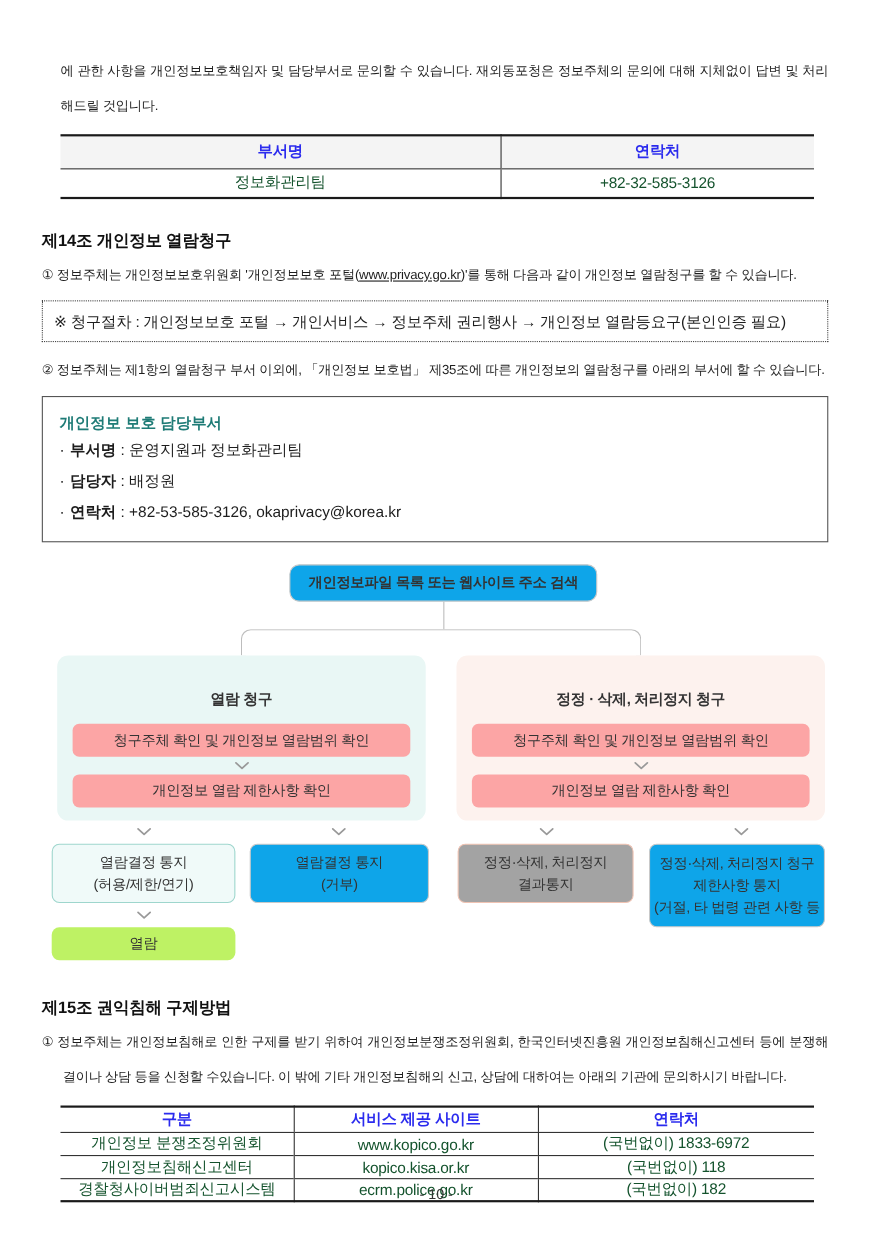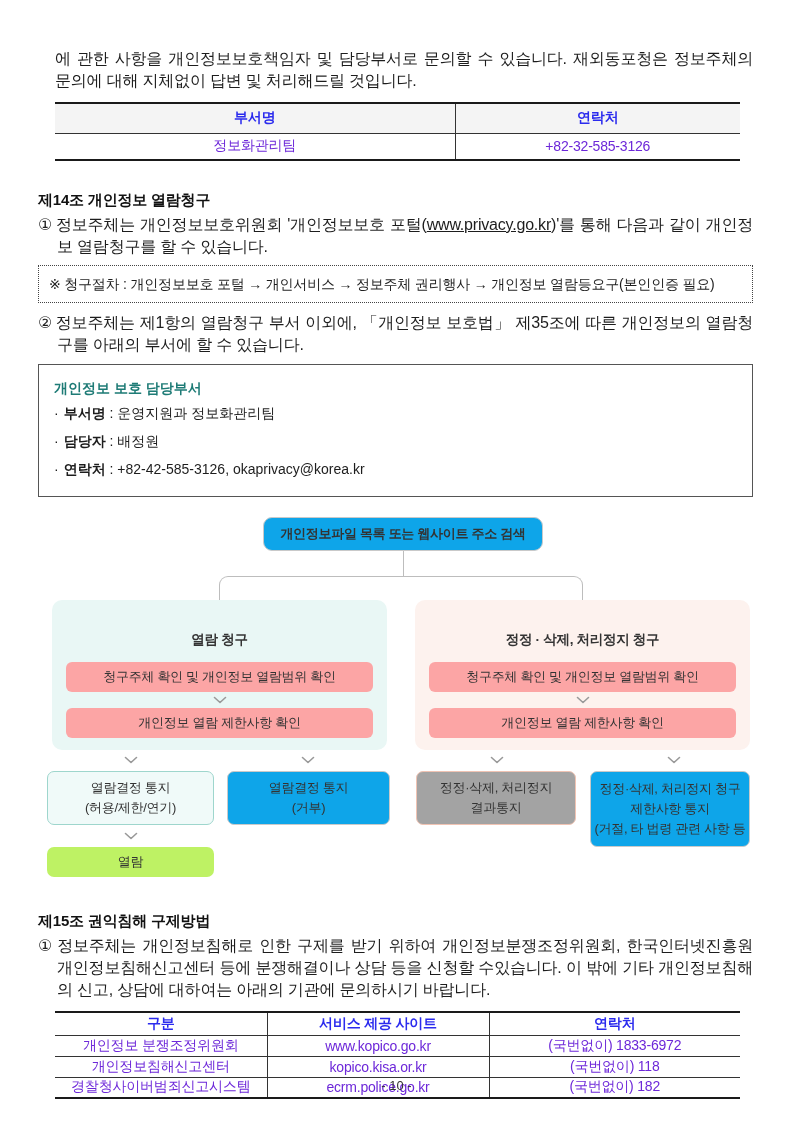"에 관한 사항을 개인정보보호책임자 및" .body-text { font-size: 16px -> 12px; line-height: 22px -> 32px }
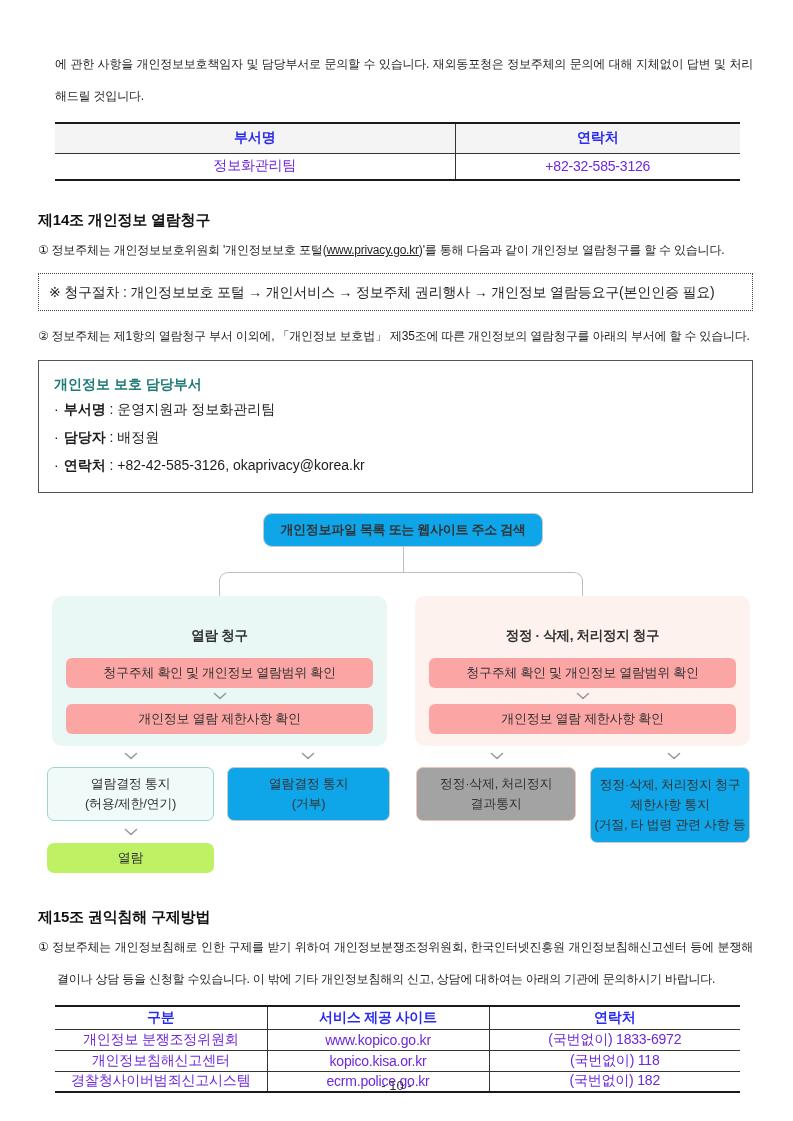"정보화관리팀" table.doc-table td { color: #6d28d9 -> #14532d }
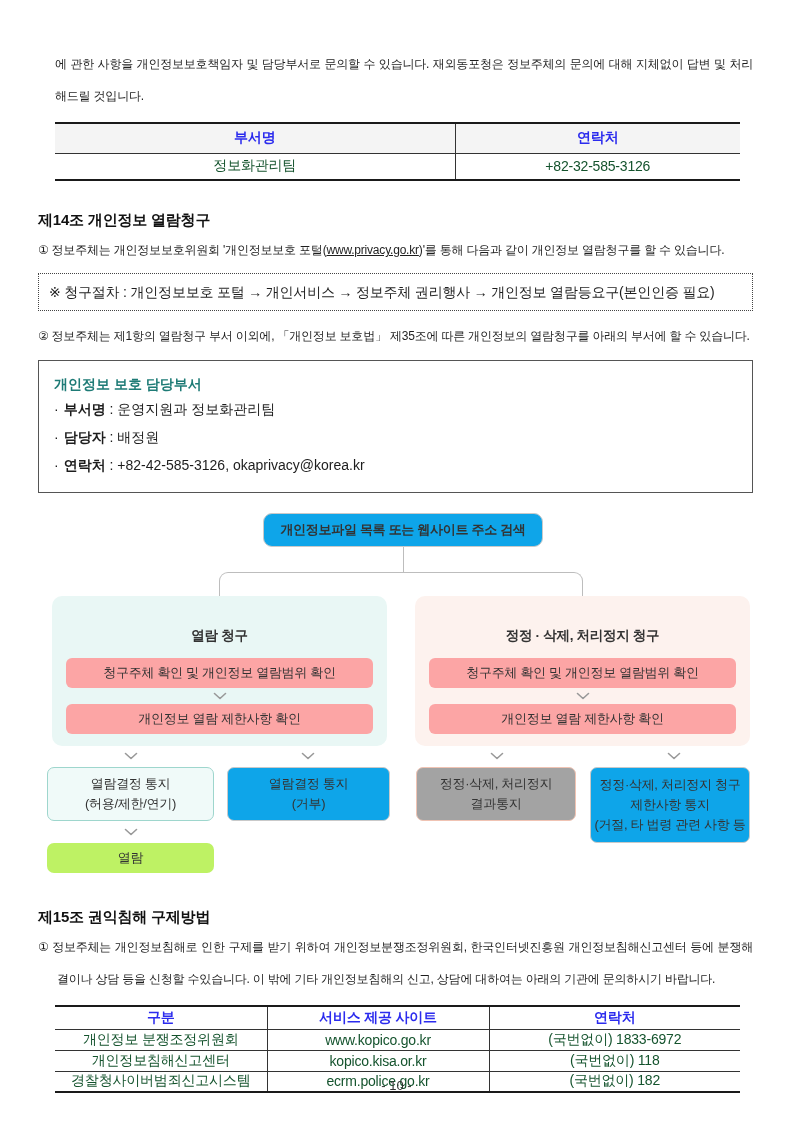"+82-42-585-3126, okaprivacy@korea.kr" span { text: +82-42-585-3126 -> +82-53-585-3126 }
